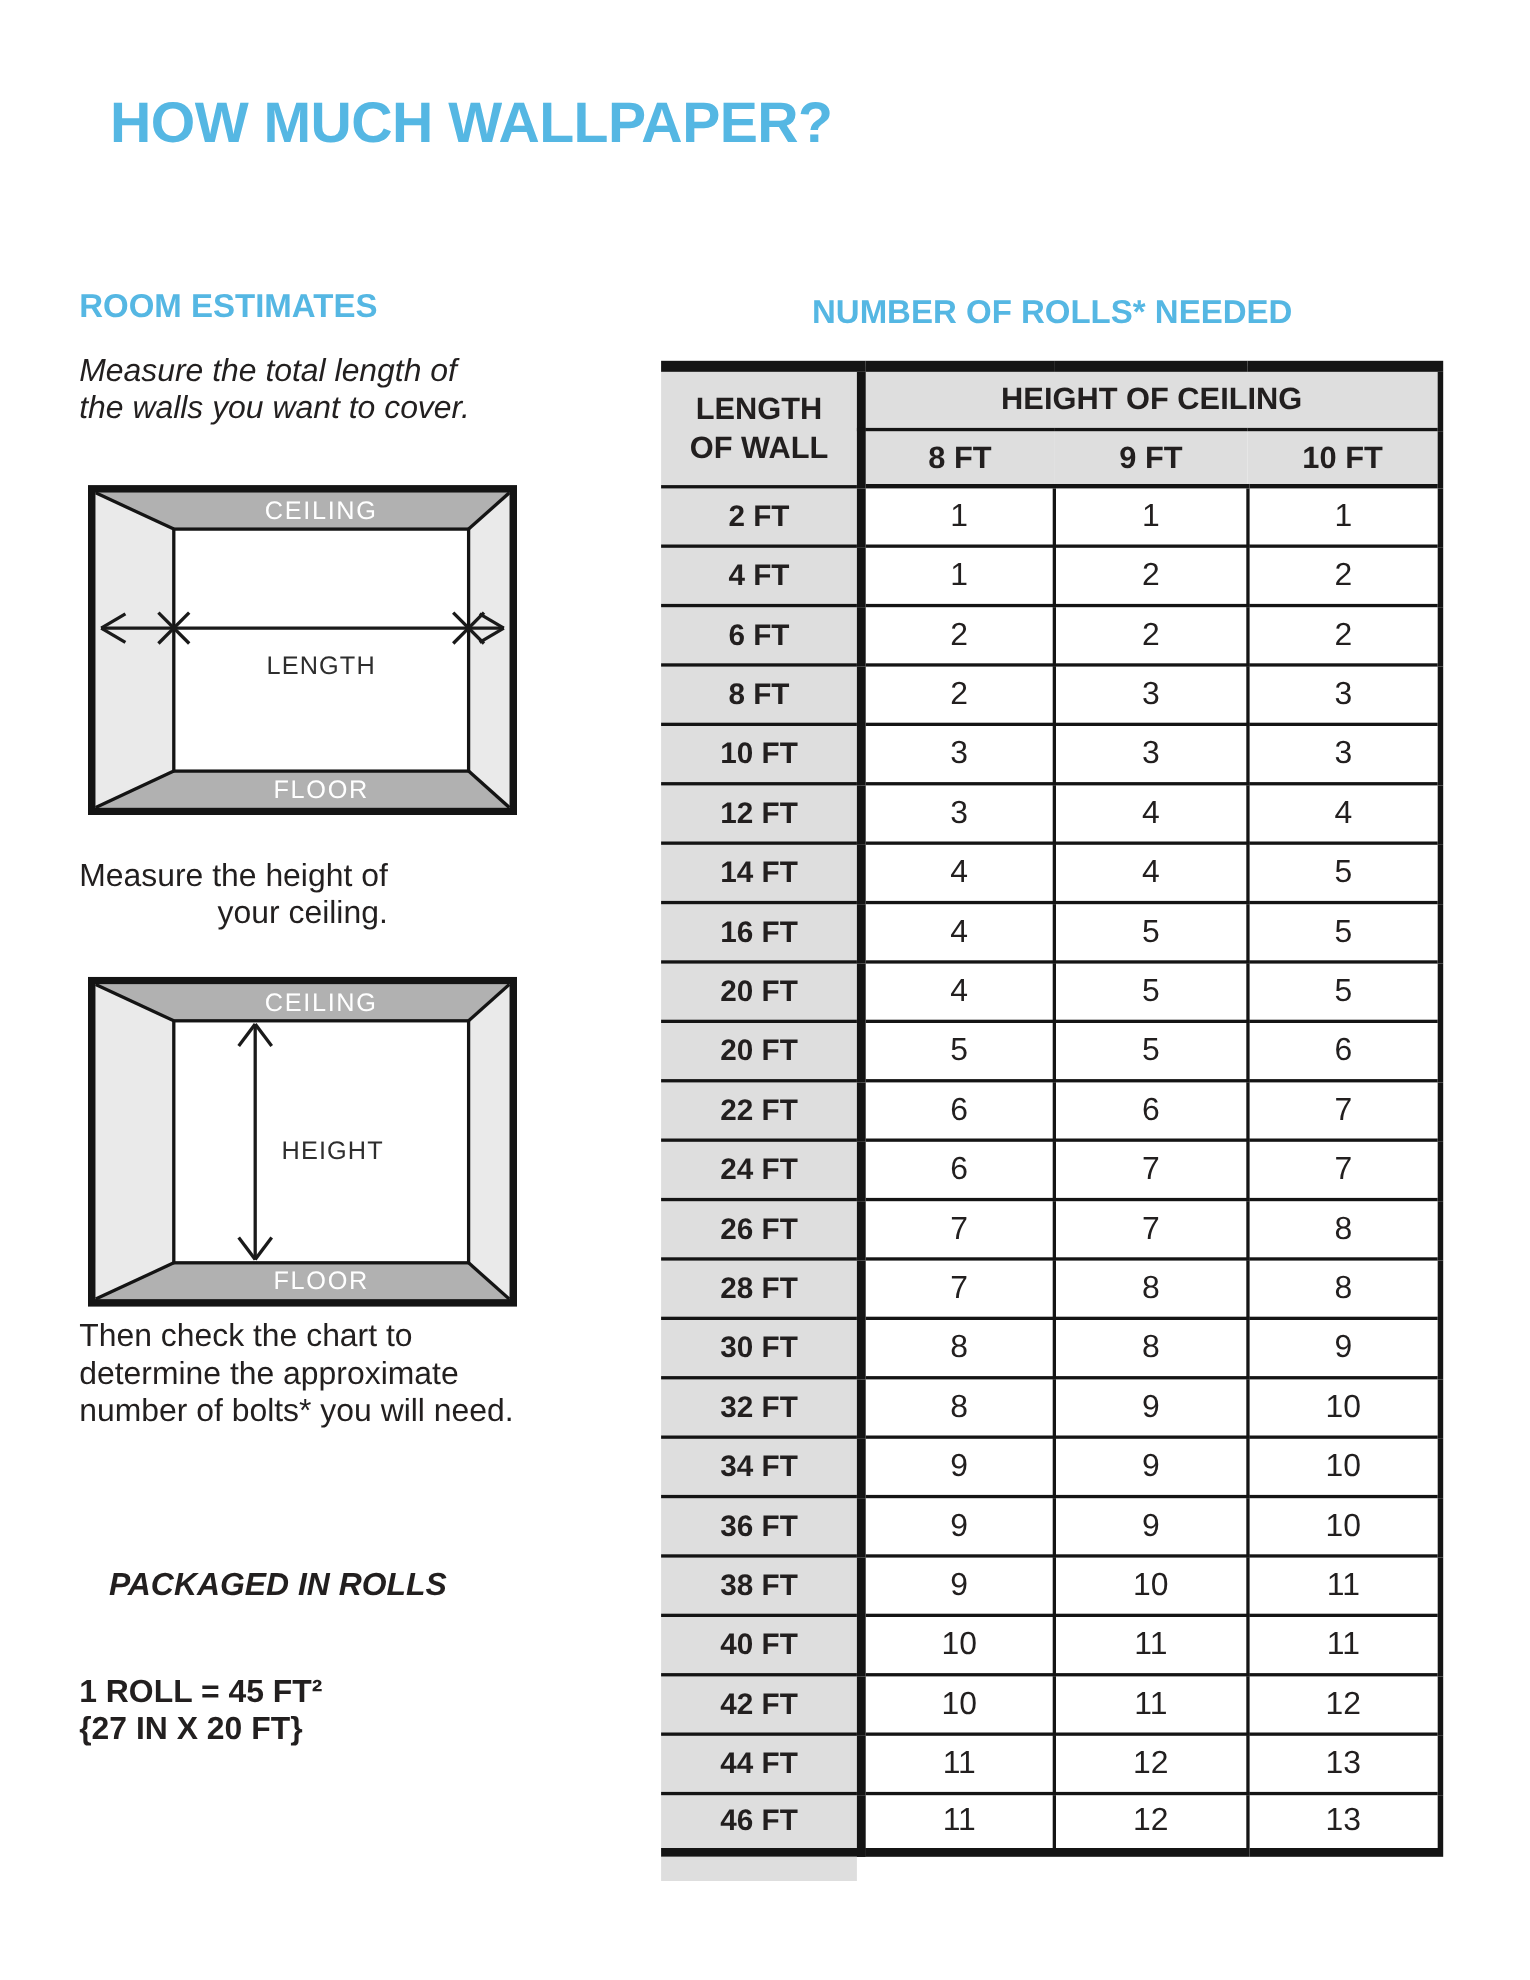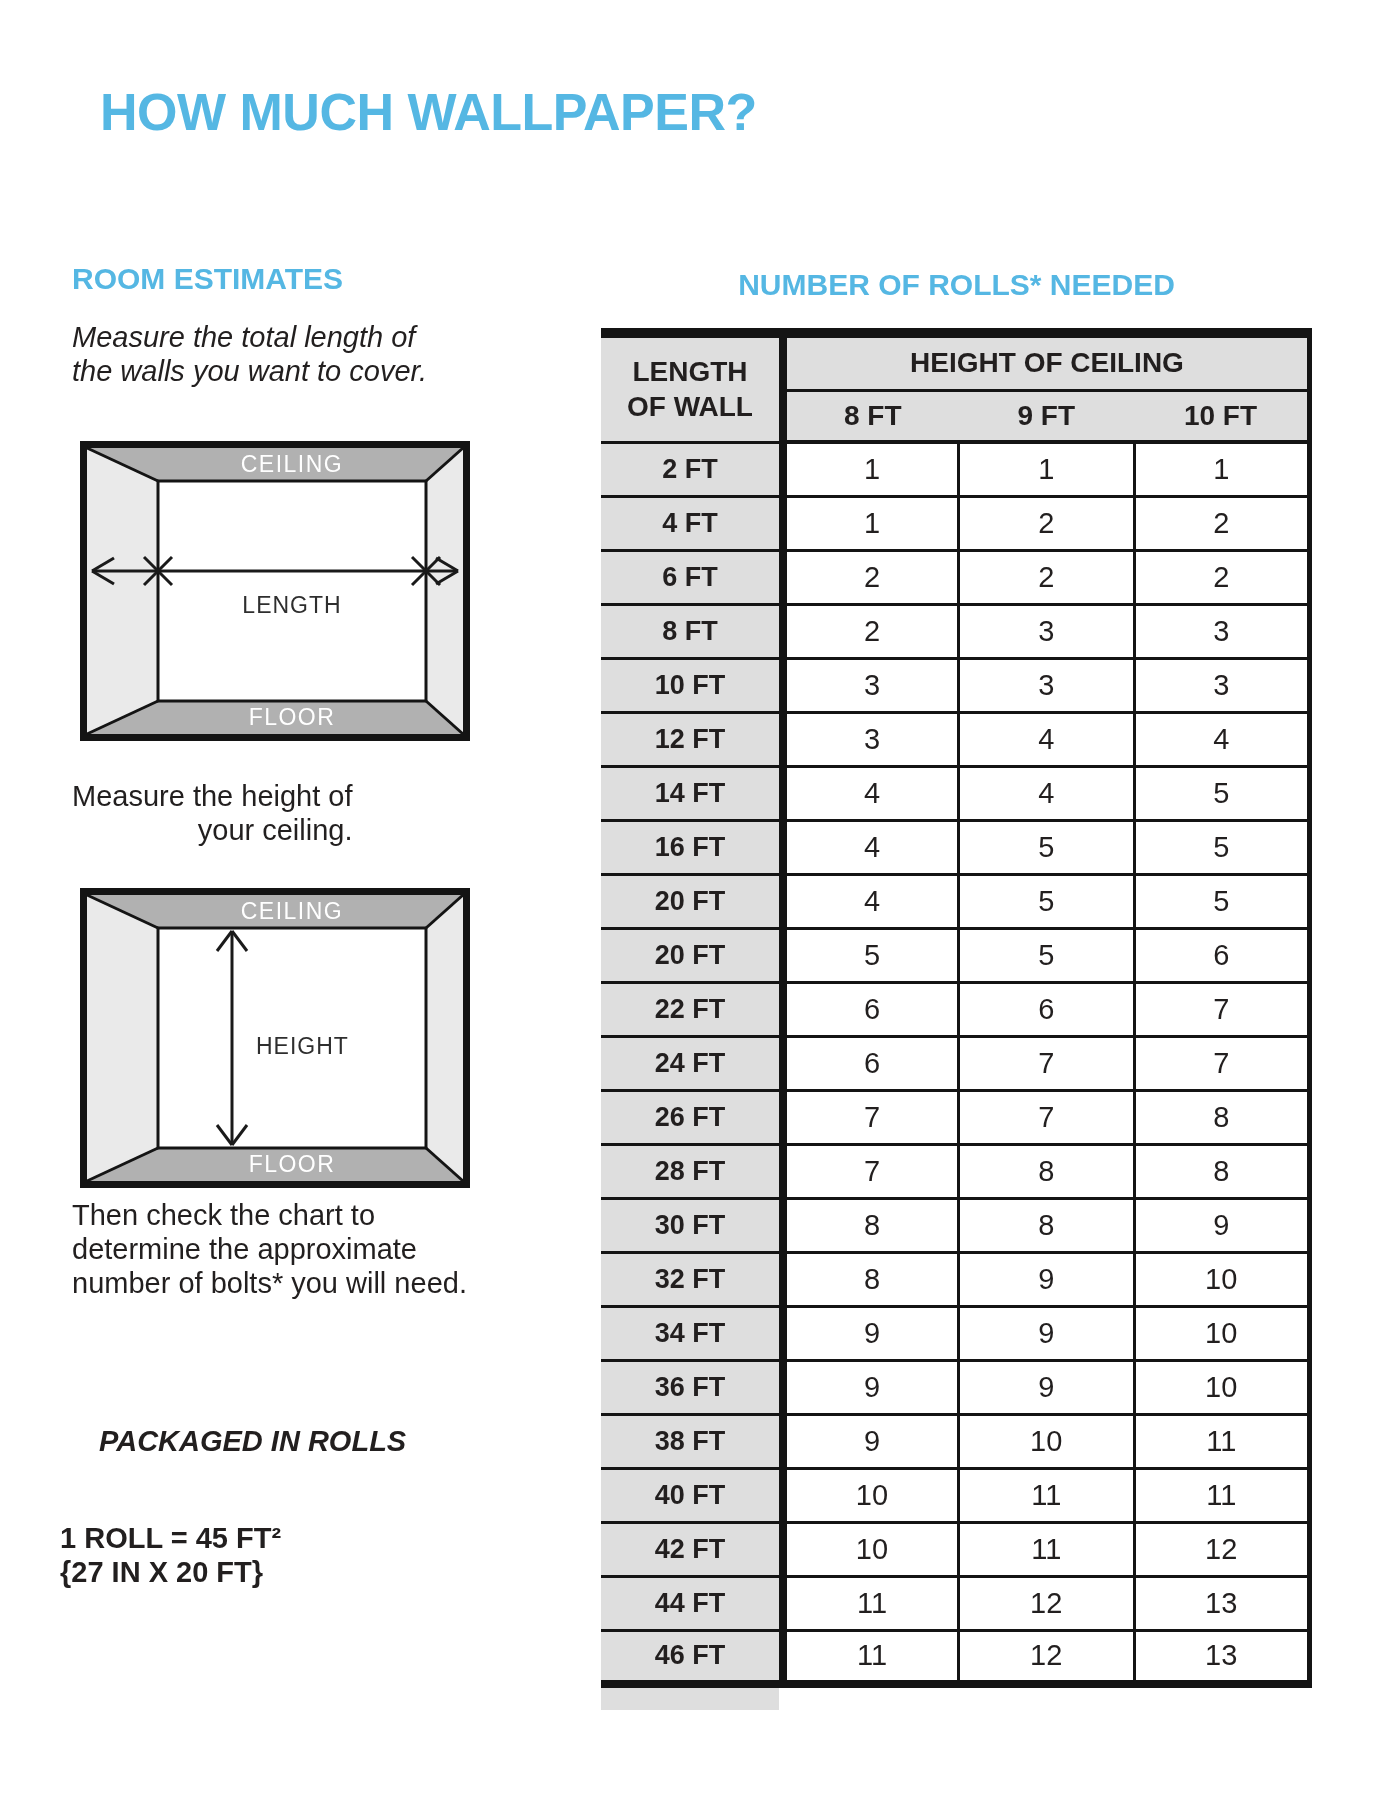"1 ROLL = 45 FT²" .roll-size { left: 60px -> 72px }
